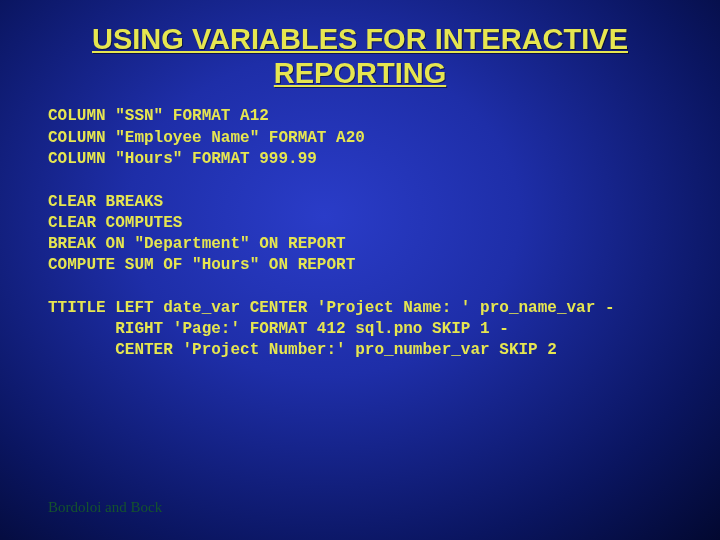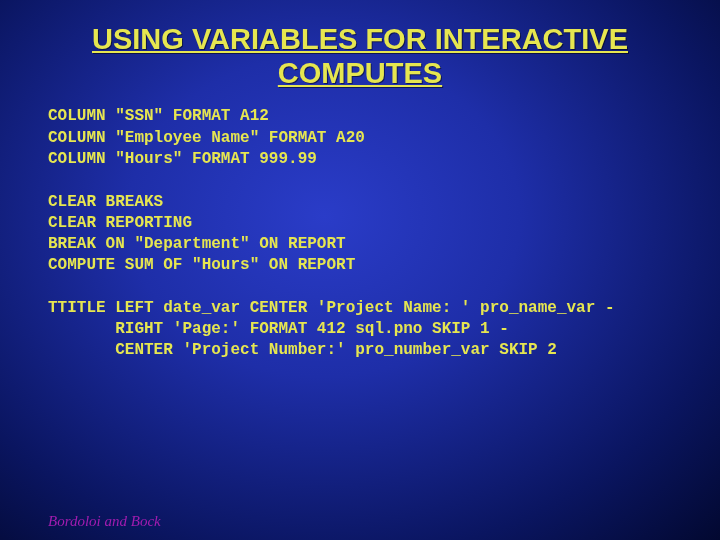"USING VARIABLES FOR INTERACTIVE COMPUTES" div.title { text: COMPUTES -> REPORTING }
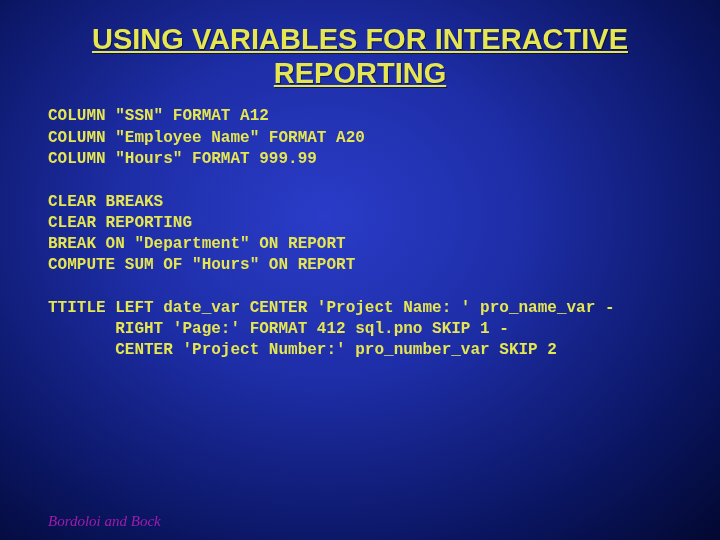"CLEAR BREAKS" div.code { text: REPORTING -> COMPUTES }
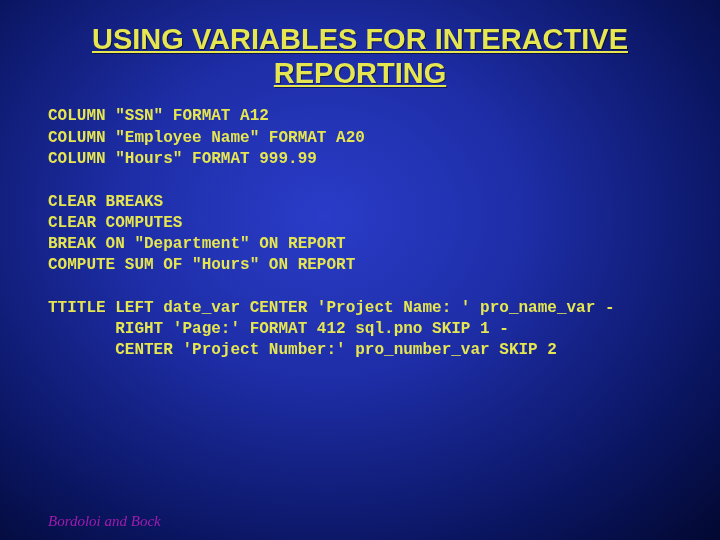"Bordoloi and Bock" .footer { bottom: 10px -> 24px; color: #a21caf -> #14532d; font-style: italic -> none }
